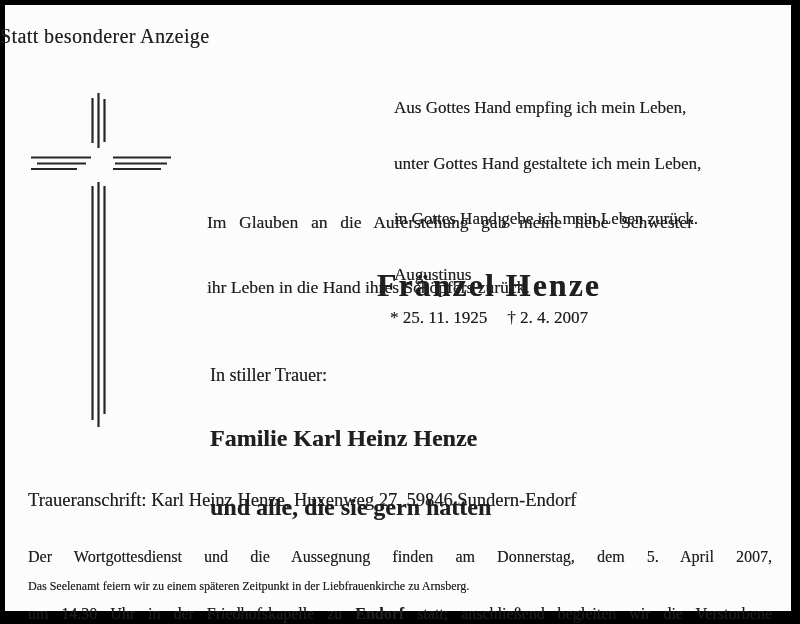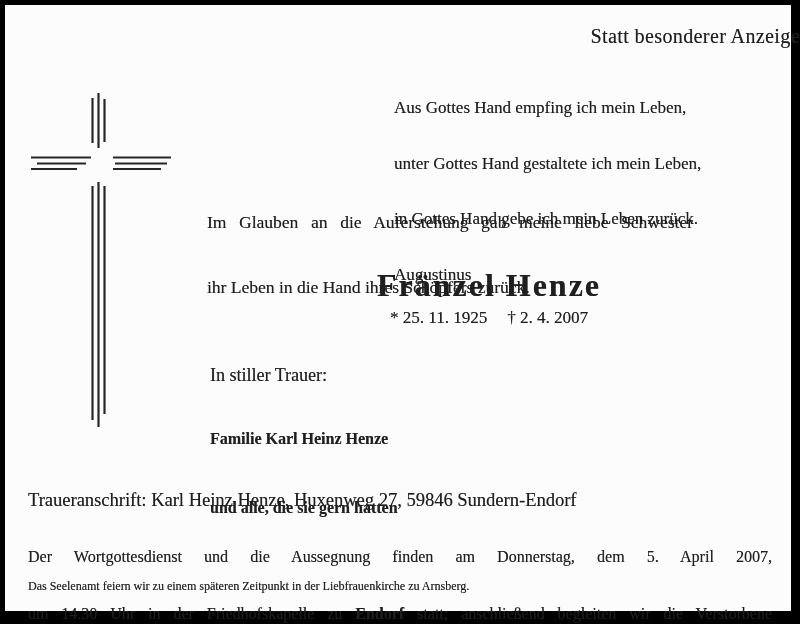"Statt besonderer Anzeige" .header-line { text-align: right -> left }
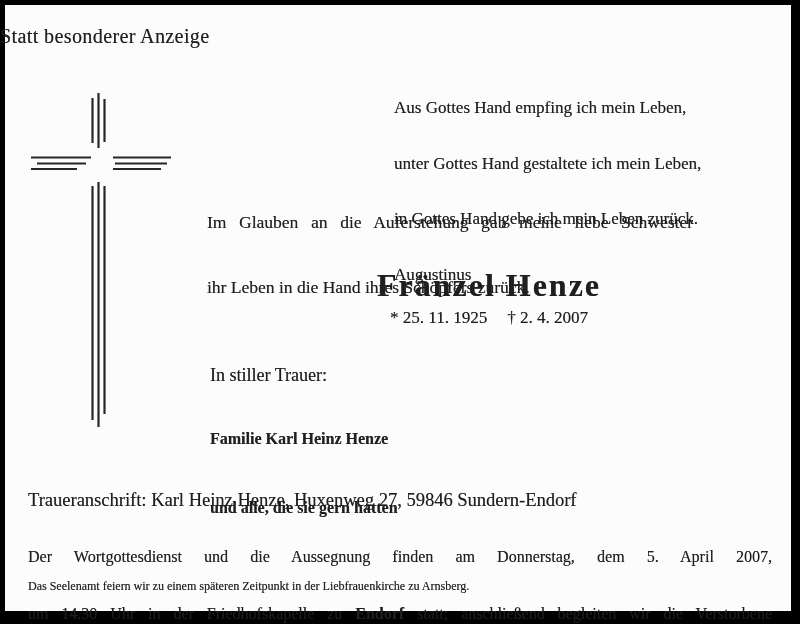"Familie Karl Heinz Henze" .mourn-family { font-size: 16px -> 24px }
